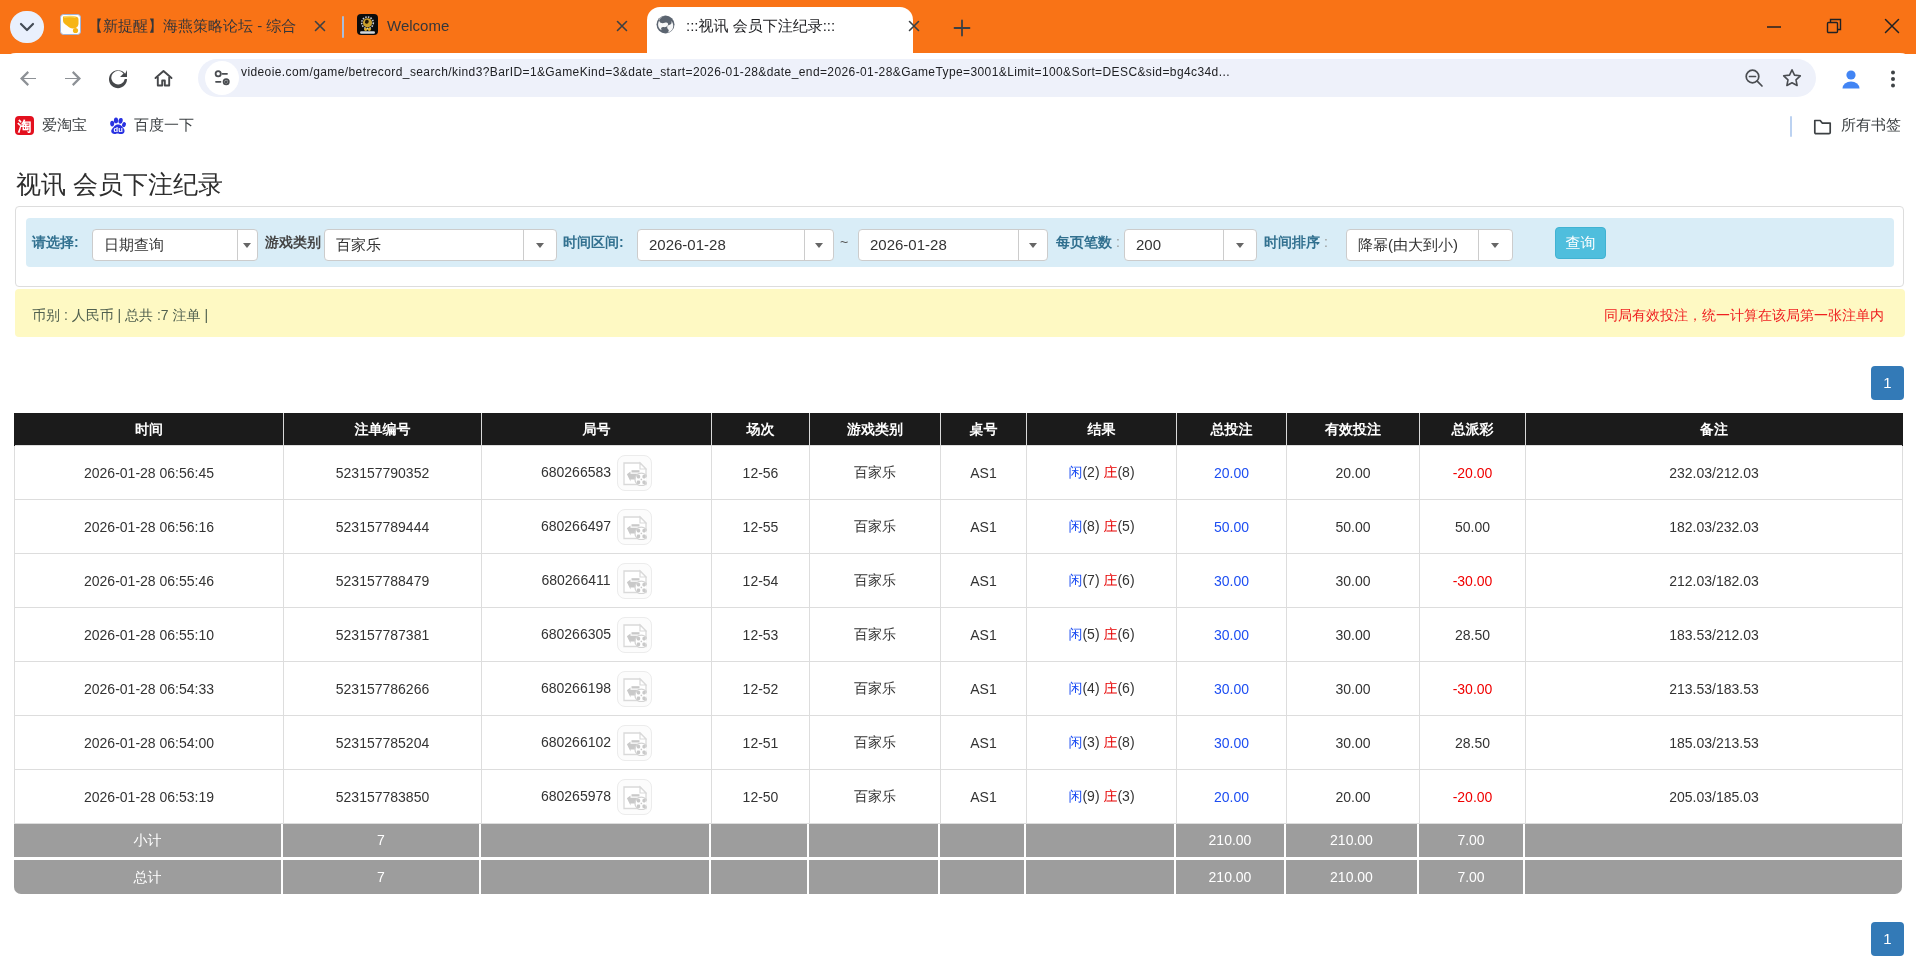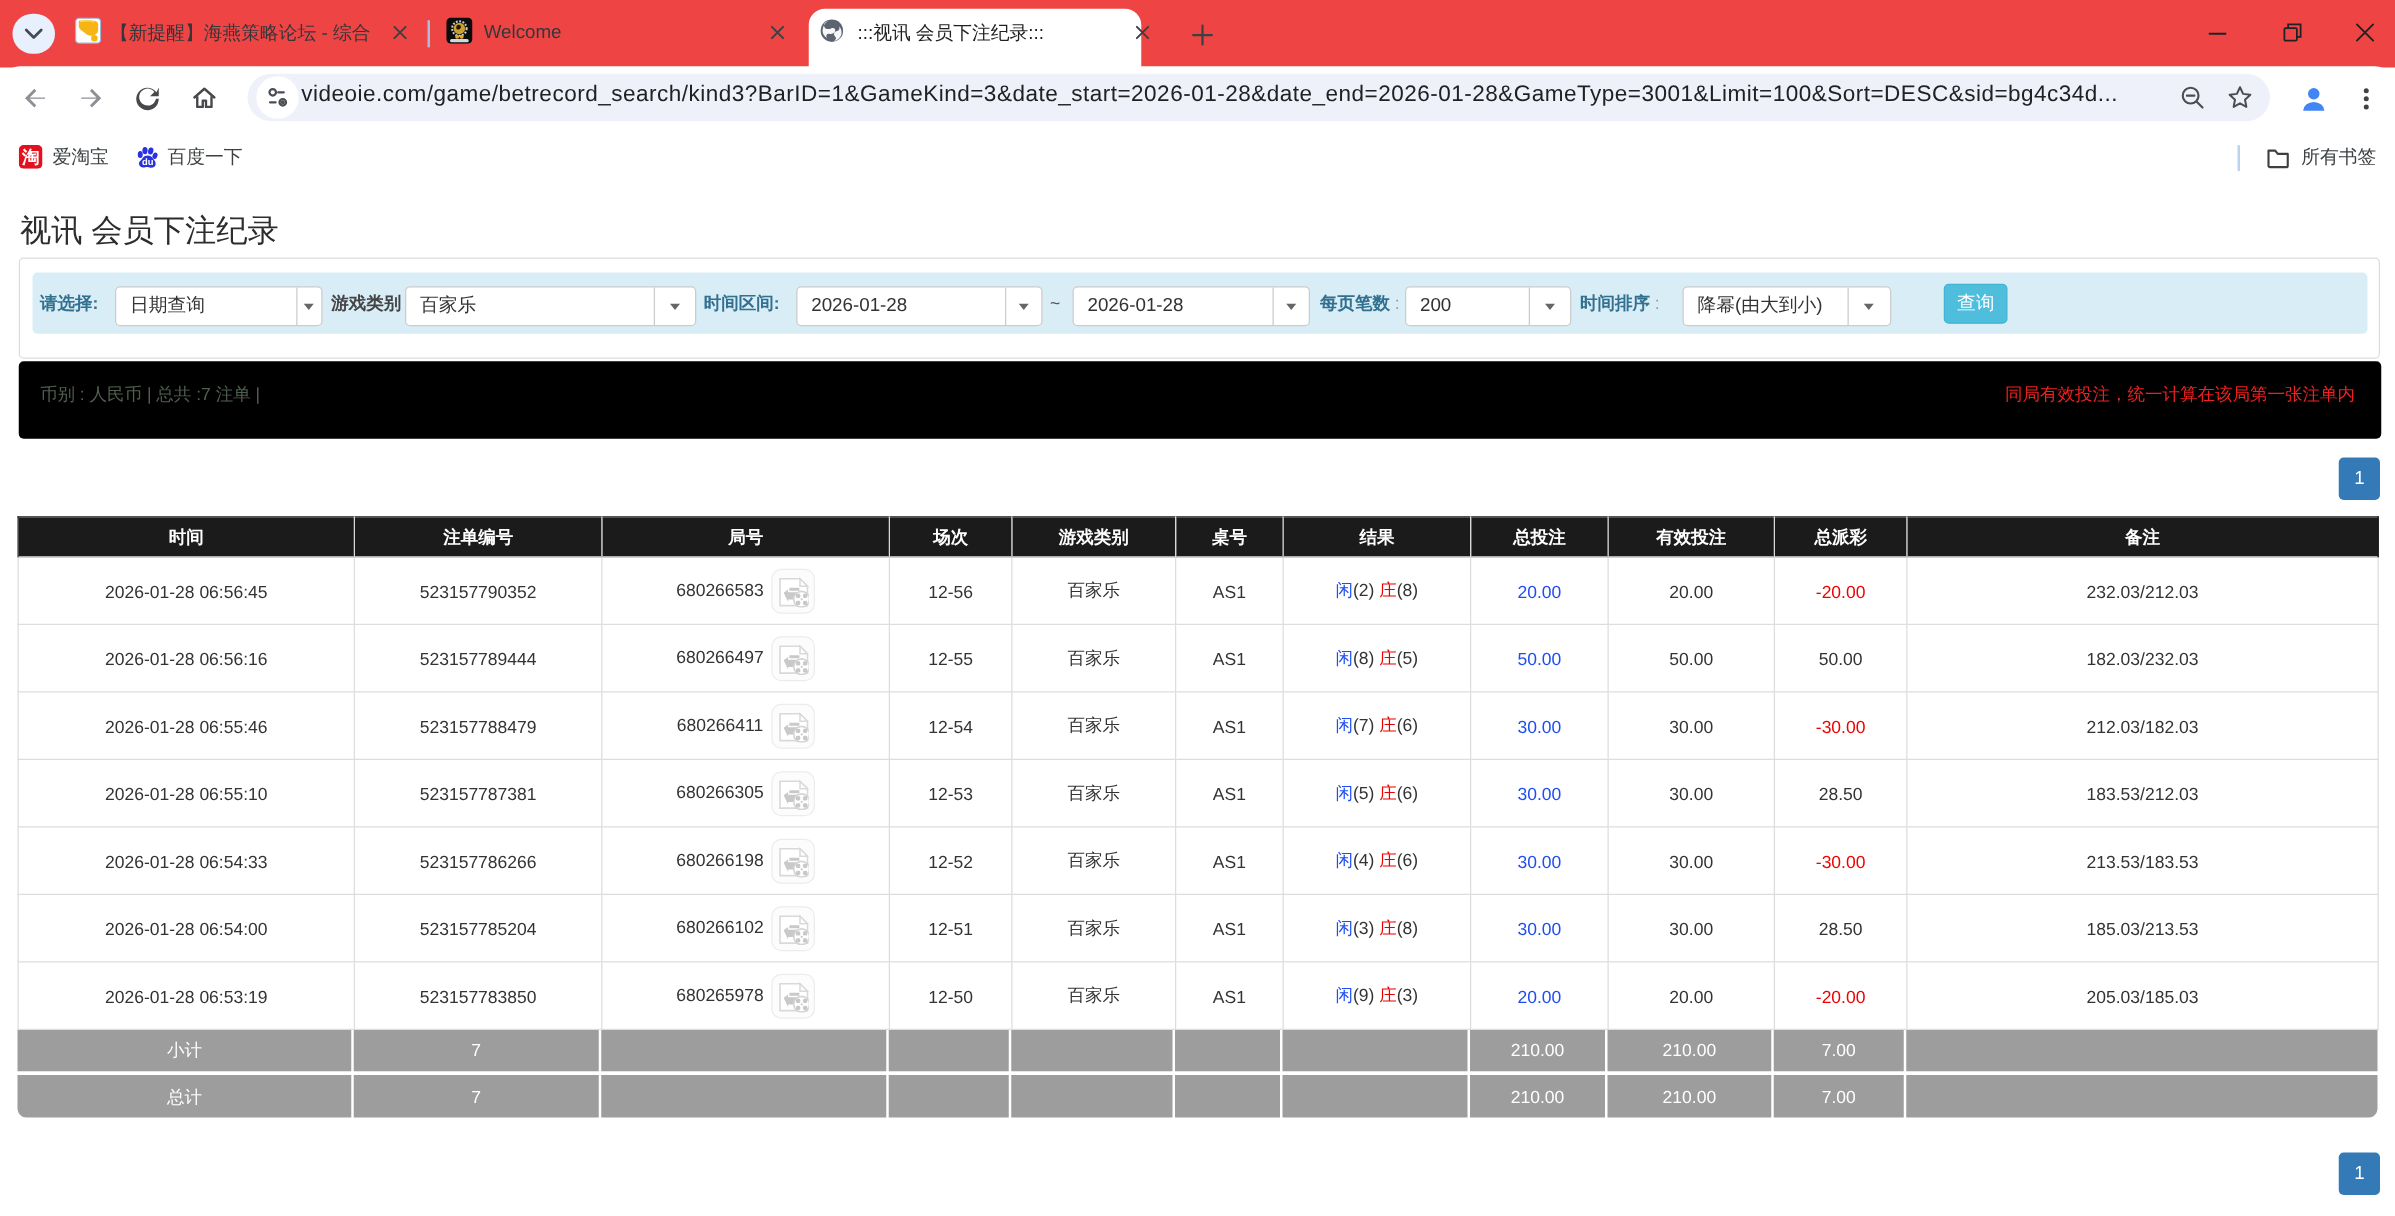"【新提醒】海燕策略论坛 - 综合" .tabstrip { background: #ef4444 -> #f97316 }
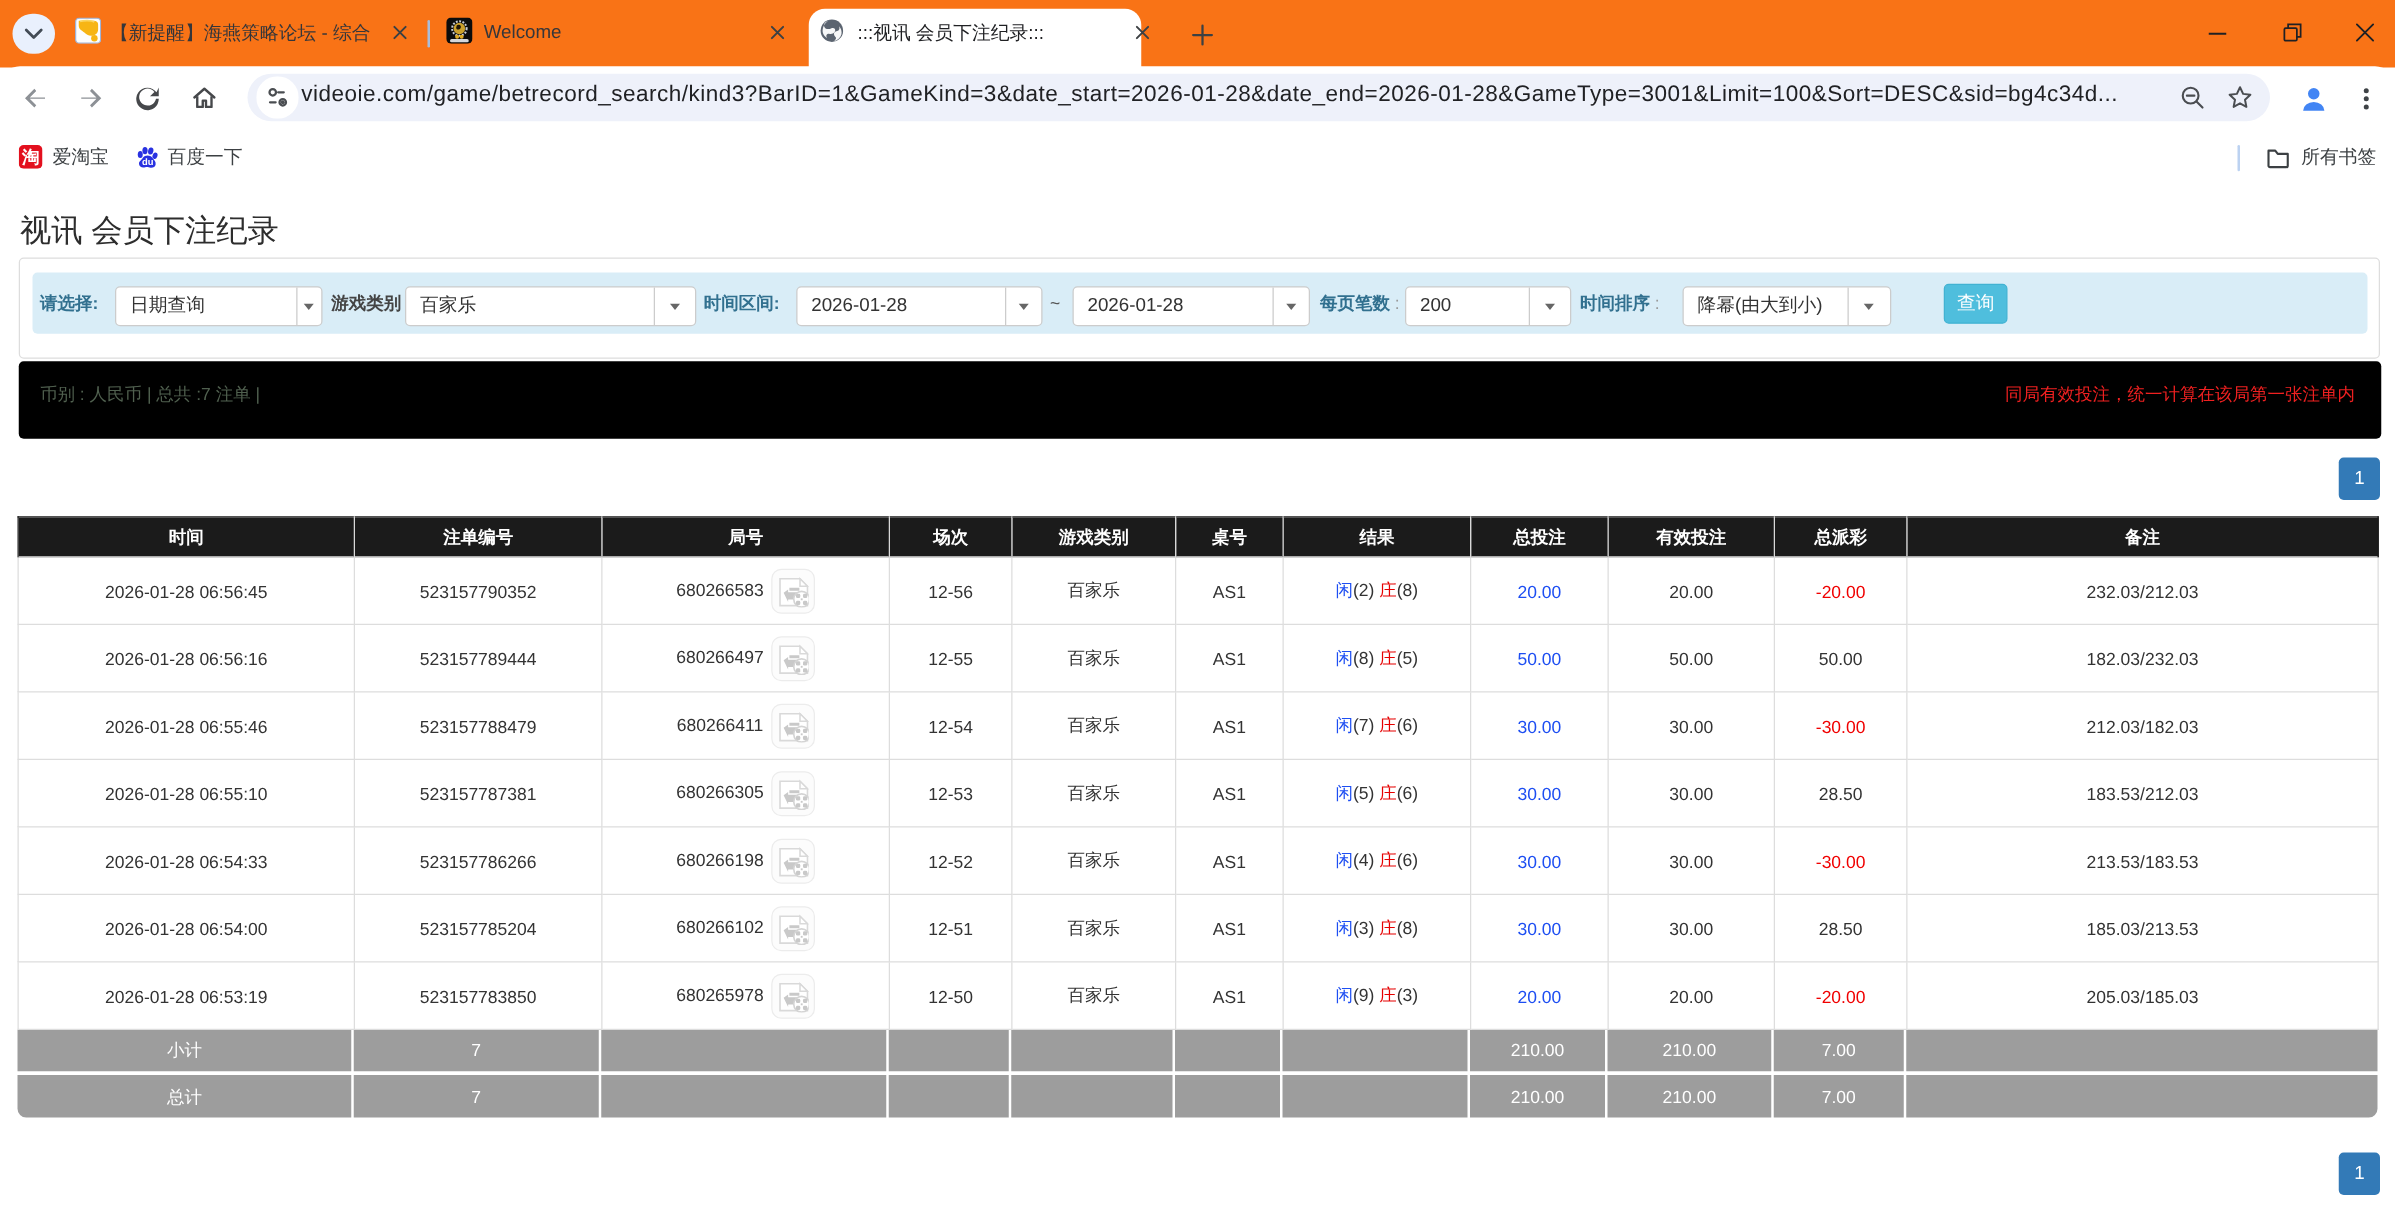"videoie.com/game/betrecord_search/kind3?" .url { font-size: 18px -> 12px }
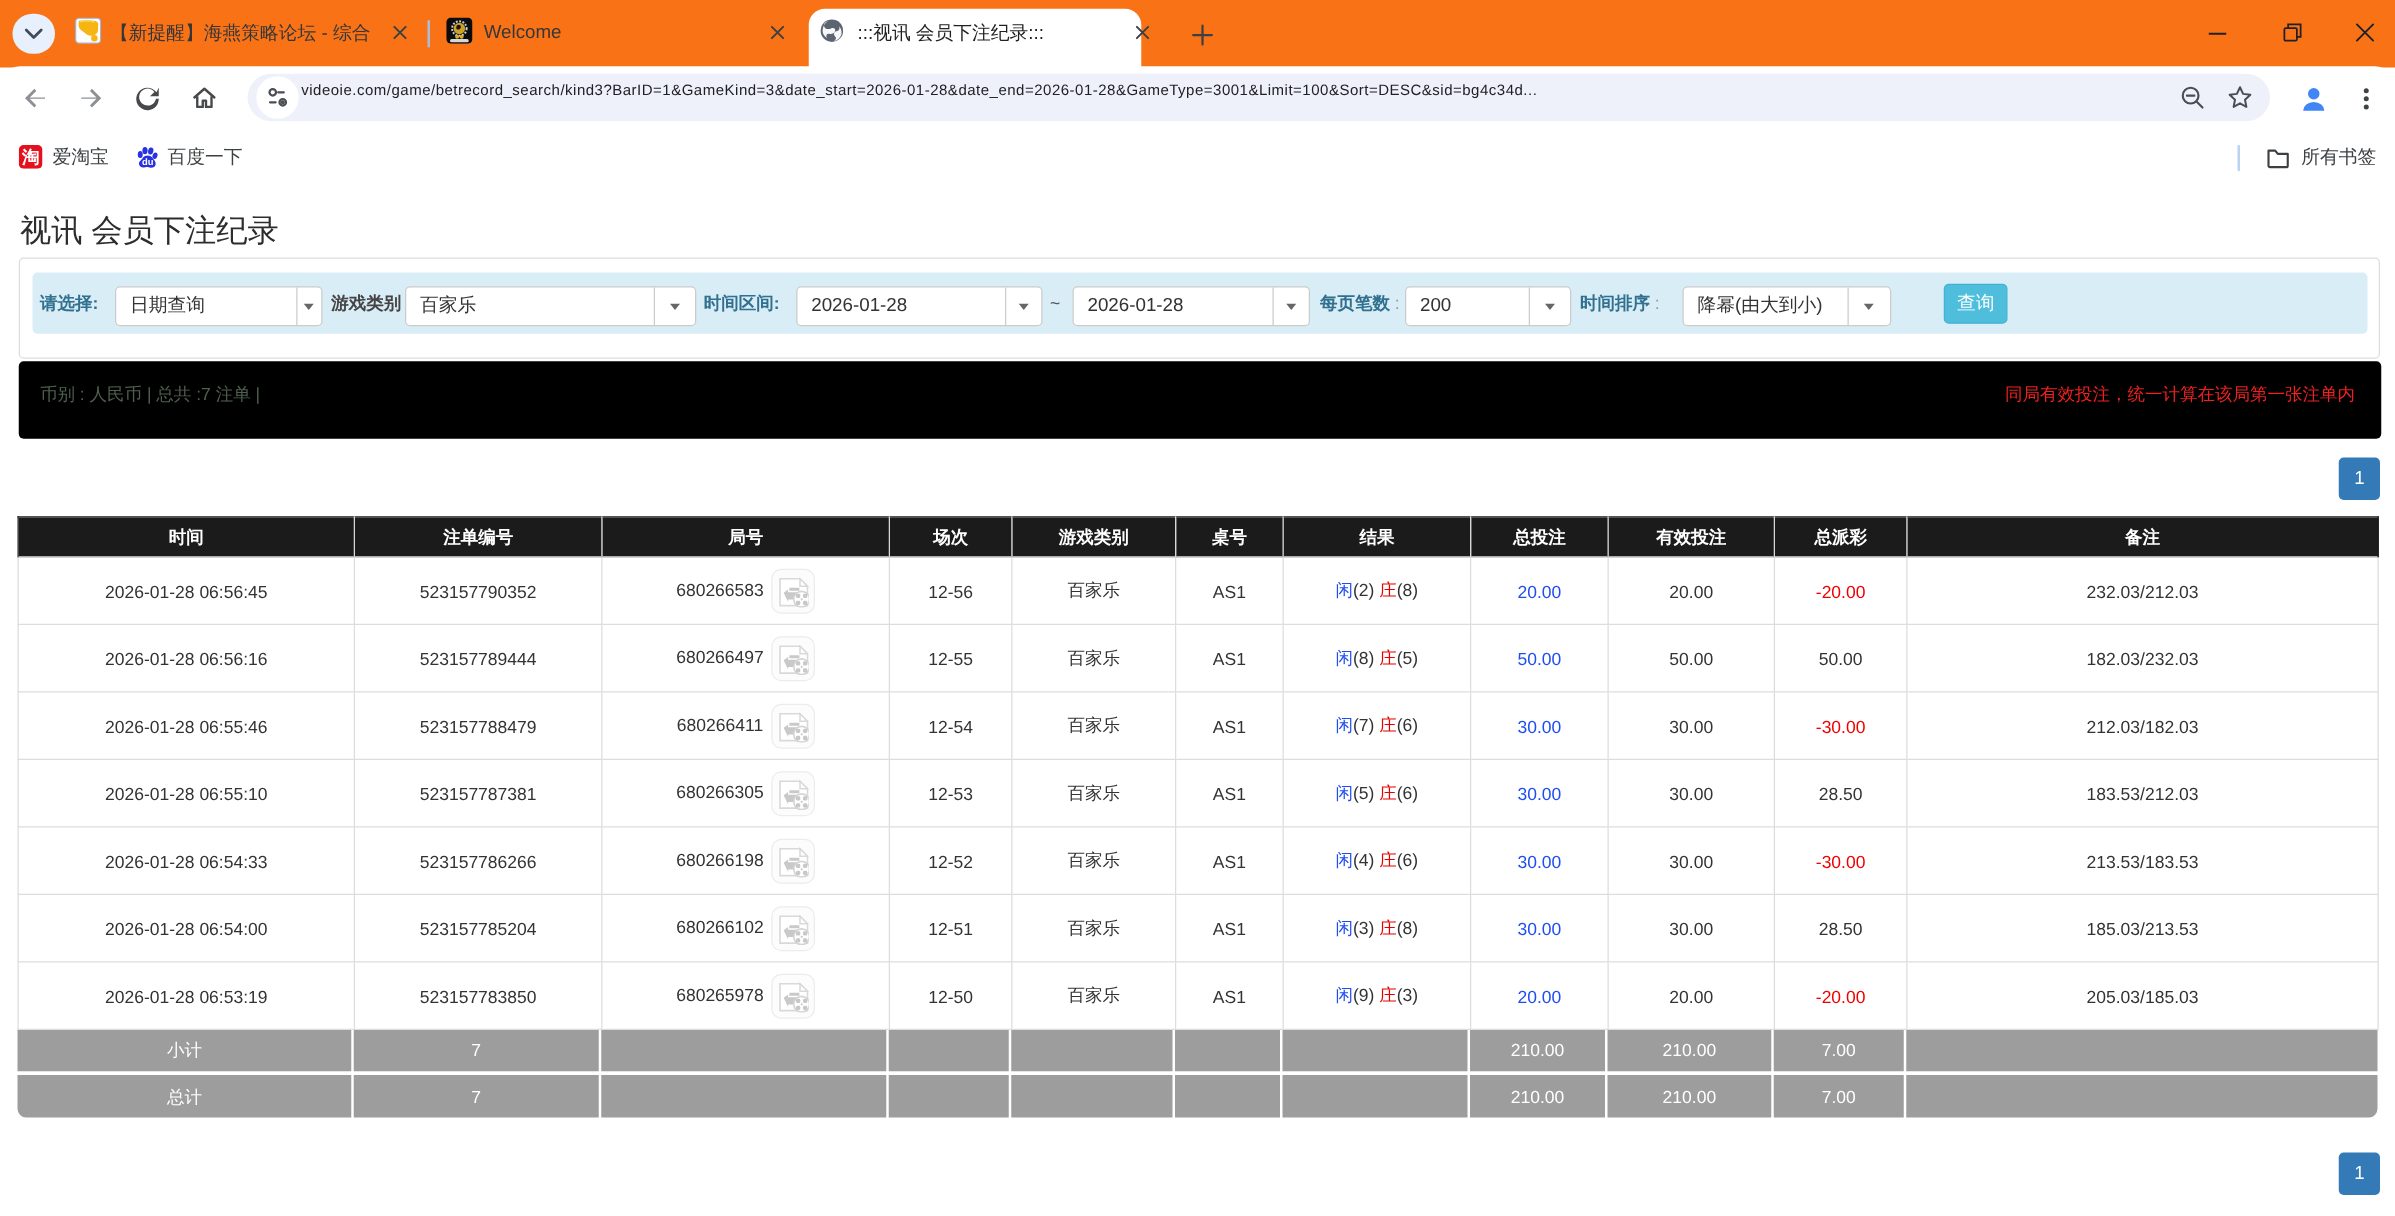"币别 : 人民币 | 总共" .gbar { background: #000000 -> #fef9c3; height: 62px -> 48px }
